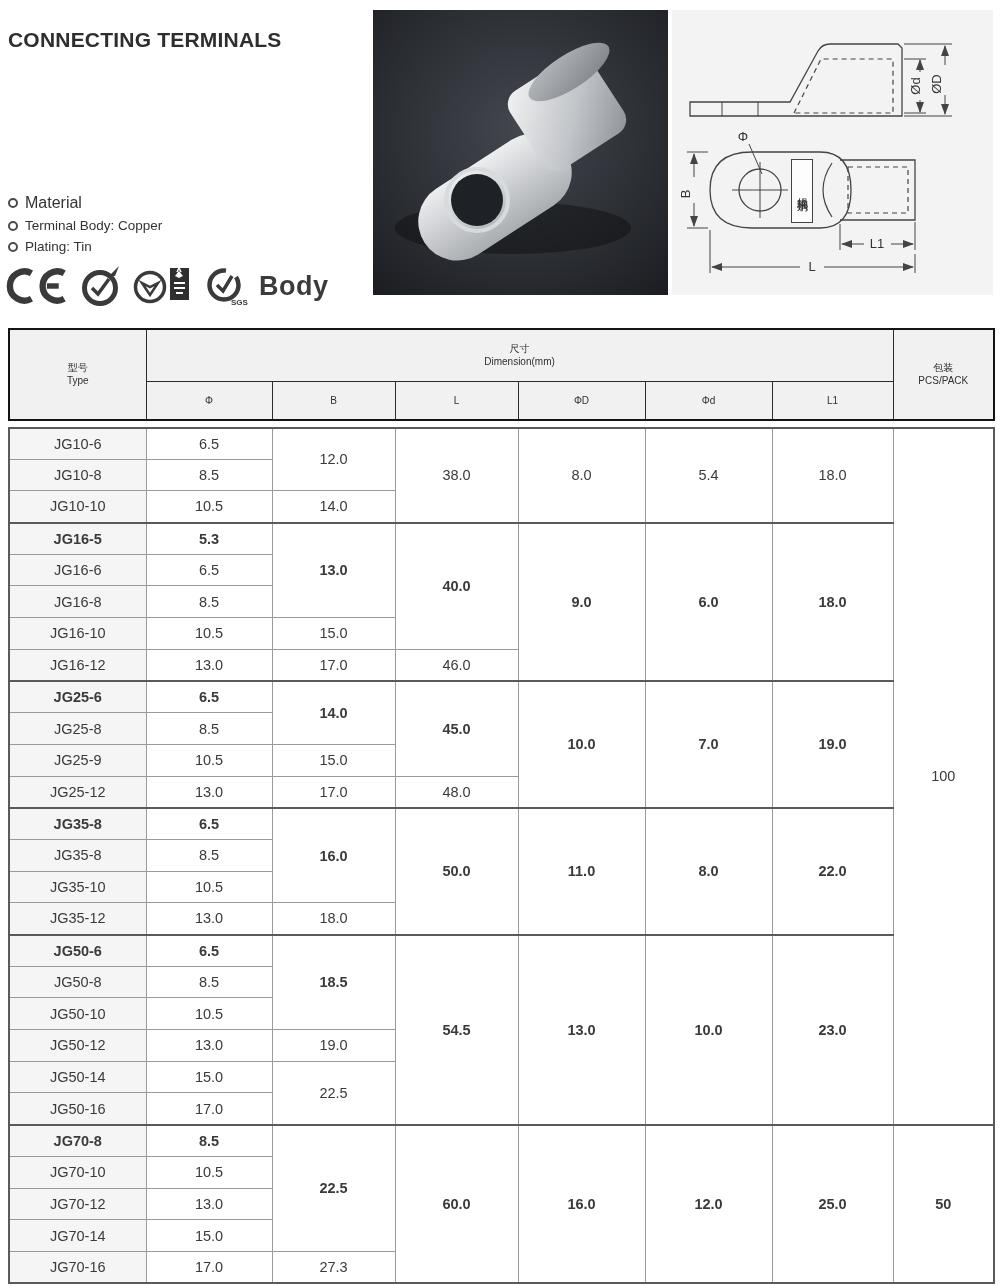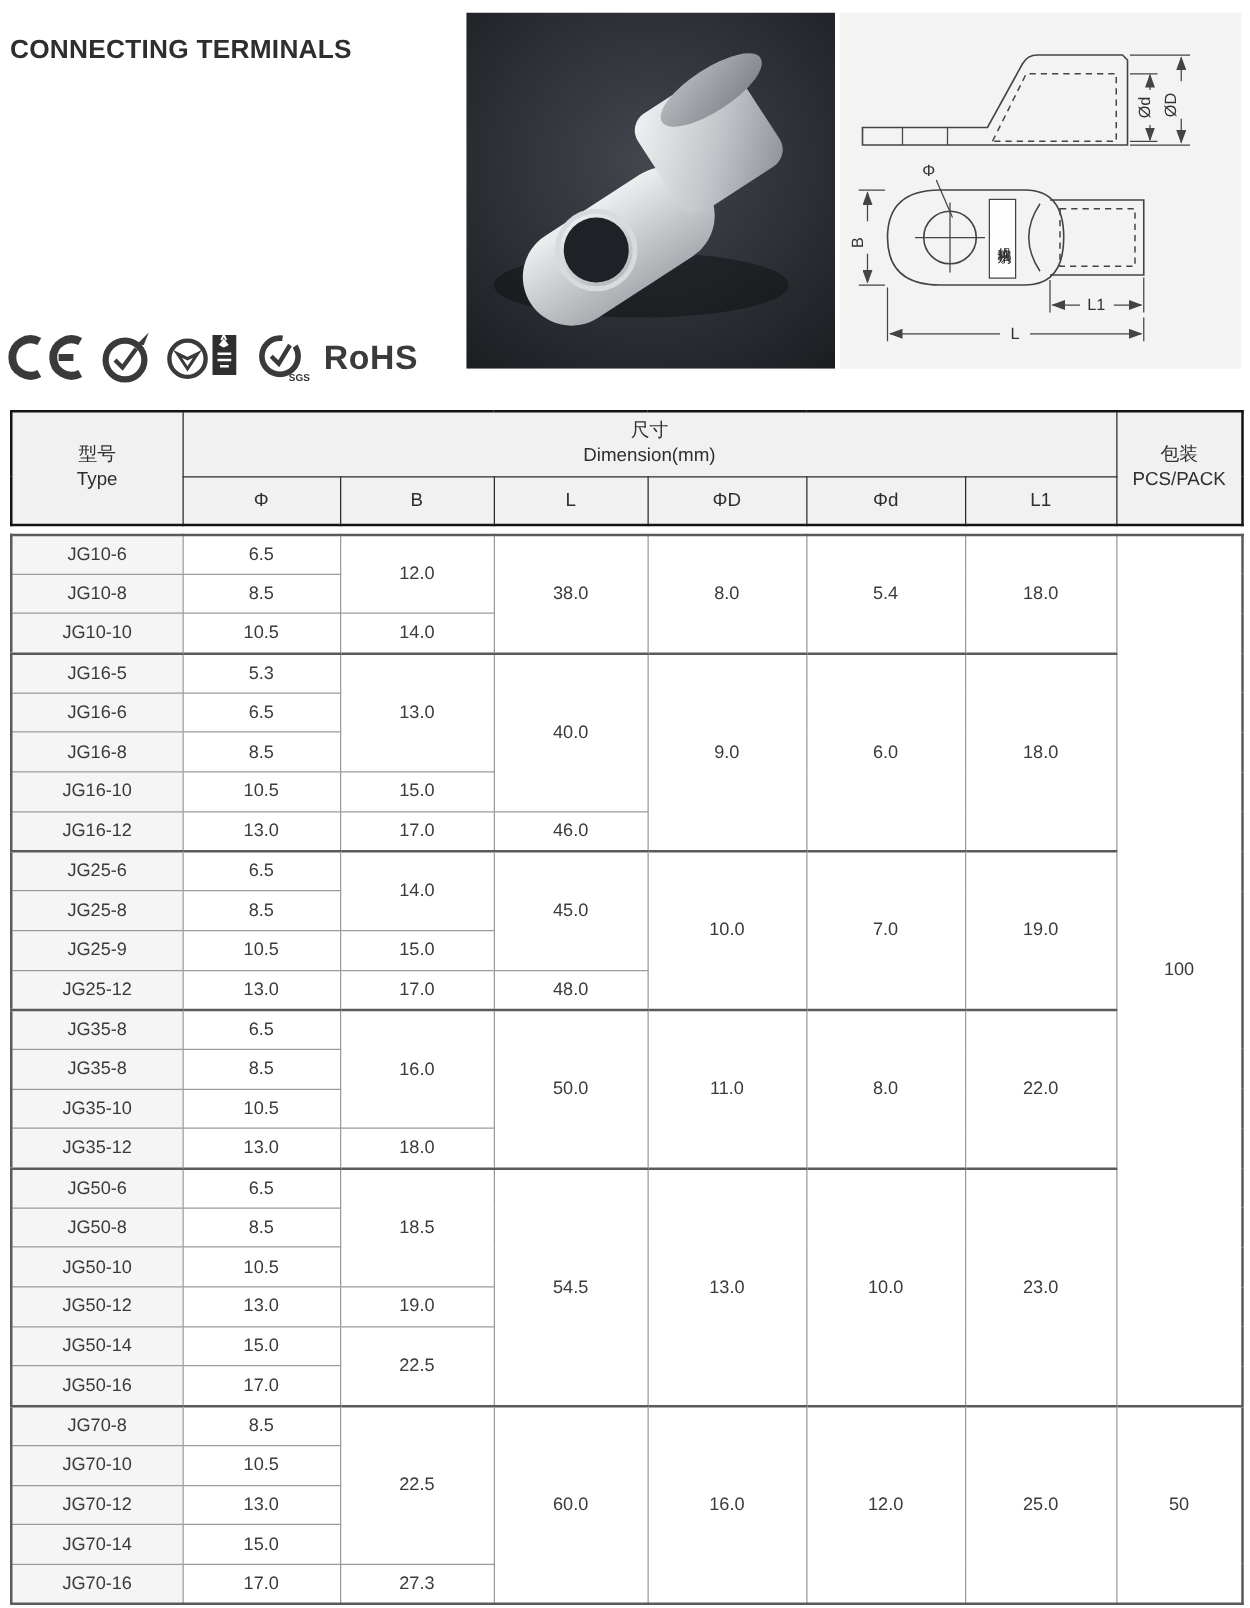"Material" div.material { html: none -> <div> <div> <span></span> <span>Material</span> </div> <div> <span></span> <span>Terminal Body: Copper</span> </div> <div> <span></span> <span>Plating: Tin</span> </div> </div> }
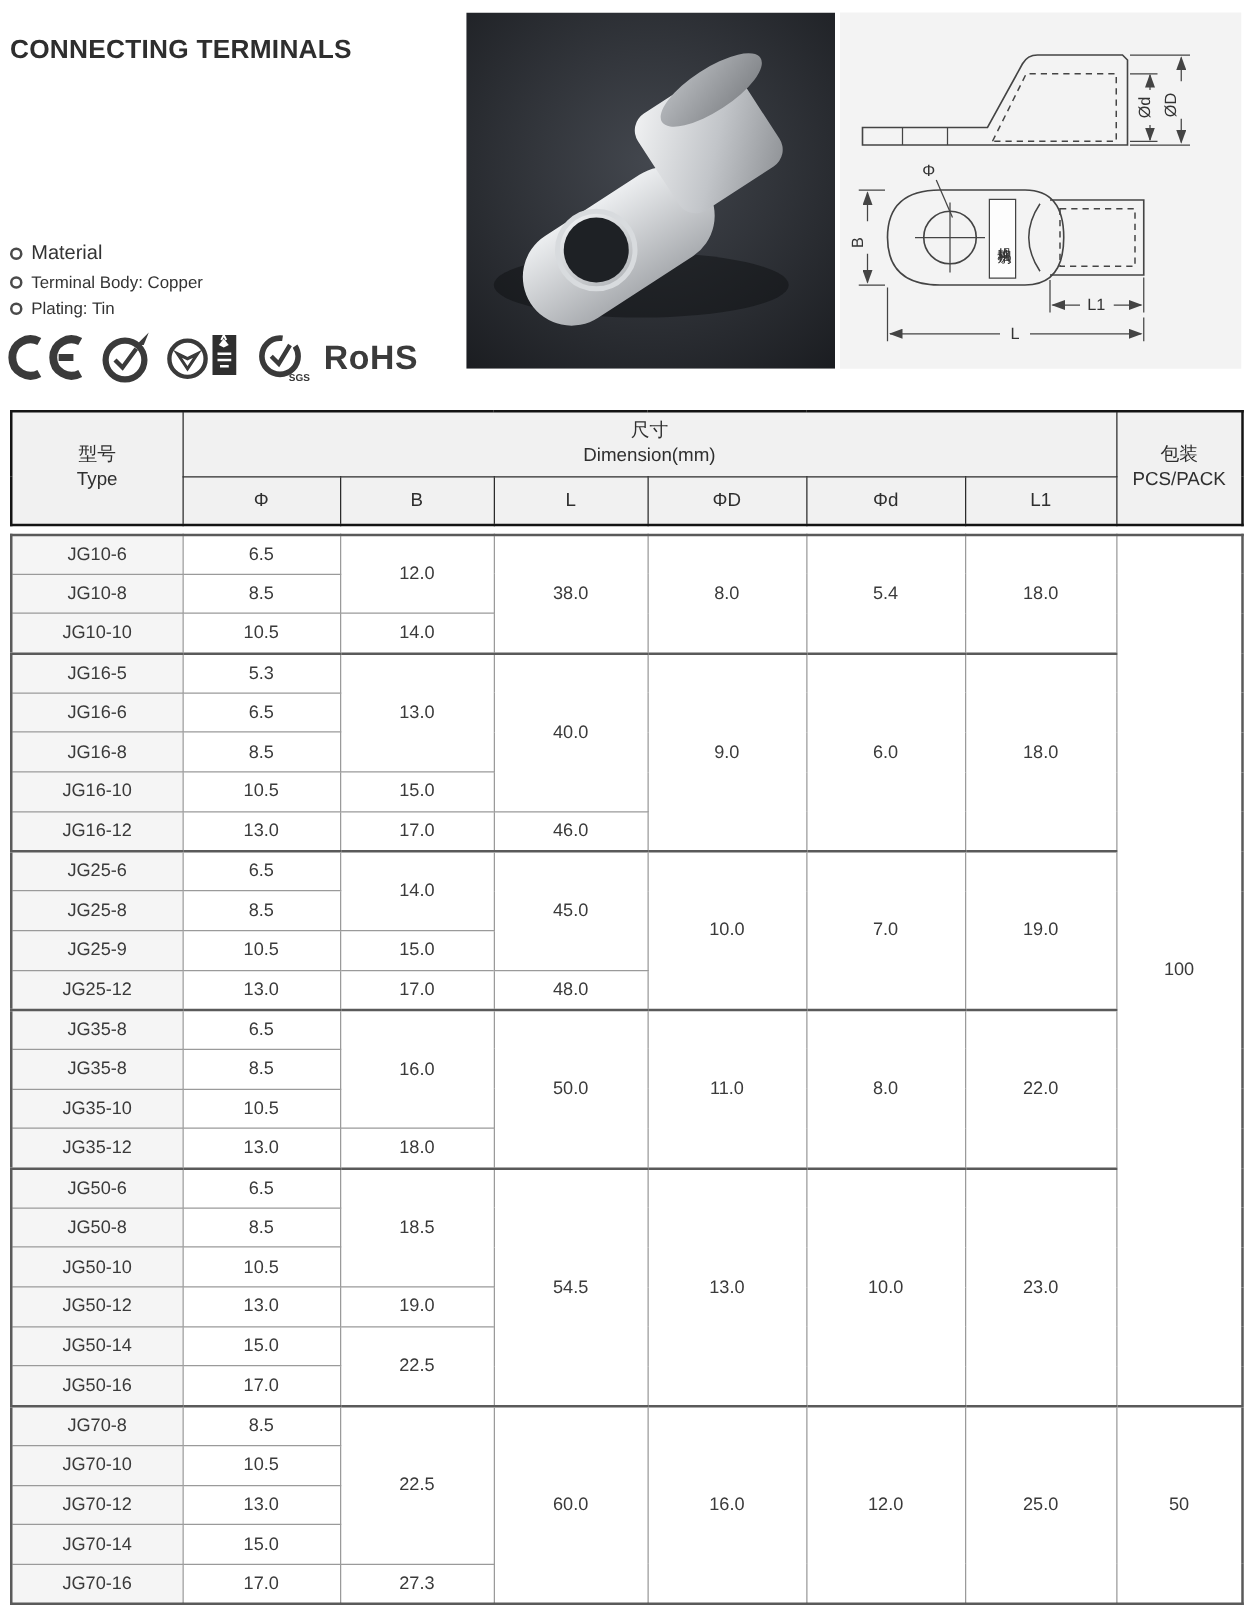"RoHS" span.rohs { text: RoHS -> Body }
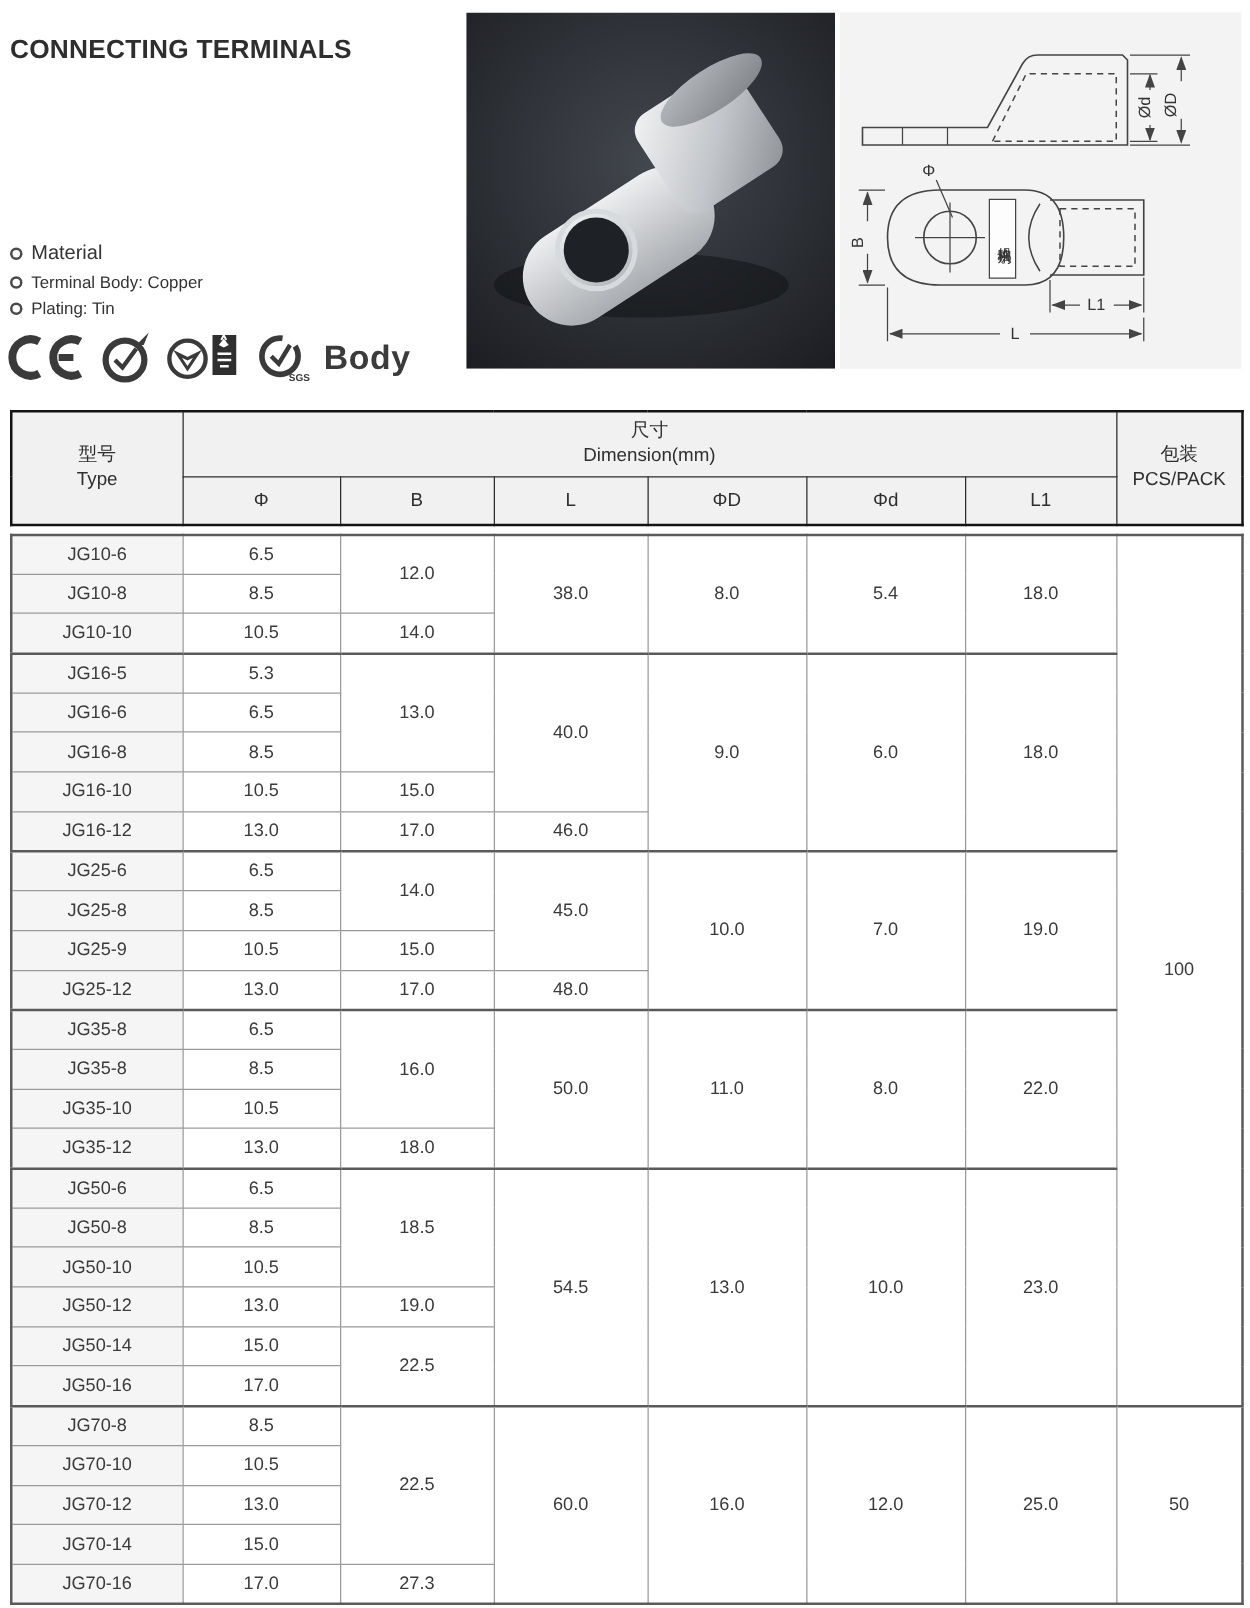"尺寸" .head-table th { font-size: 15px -> 10px }
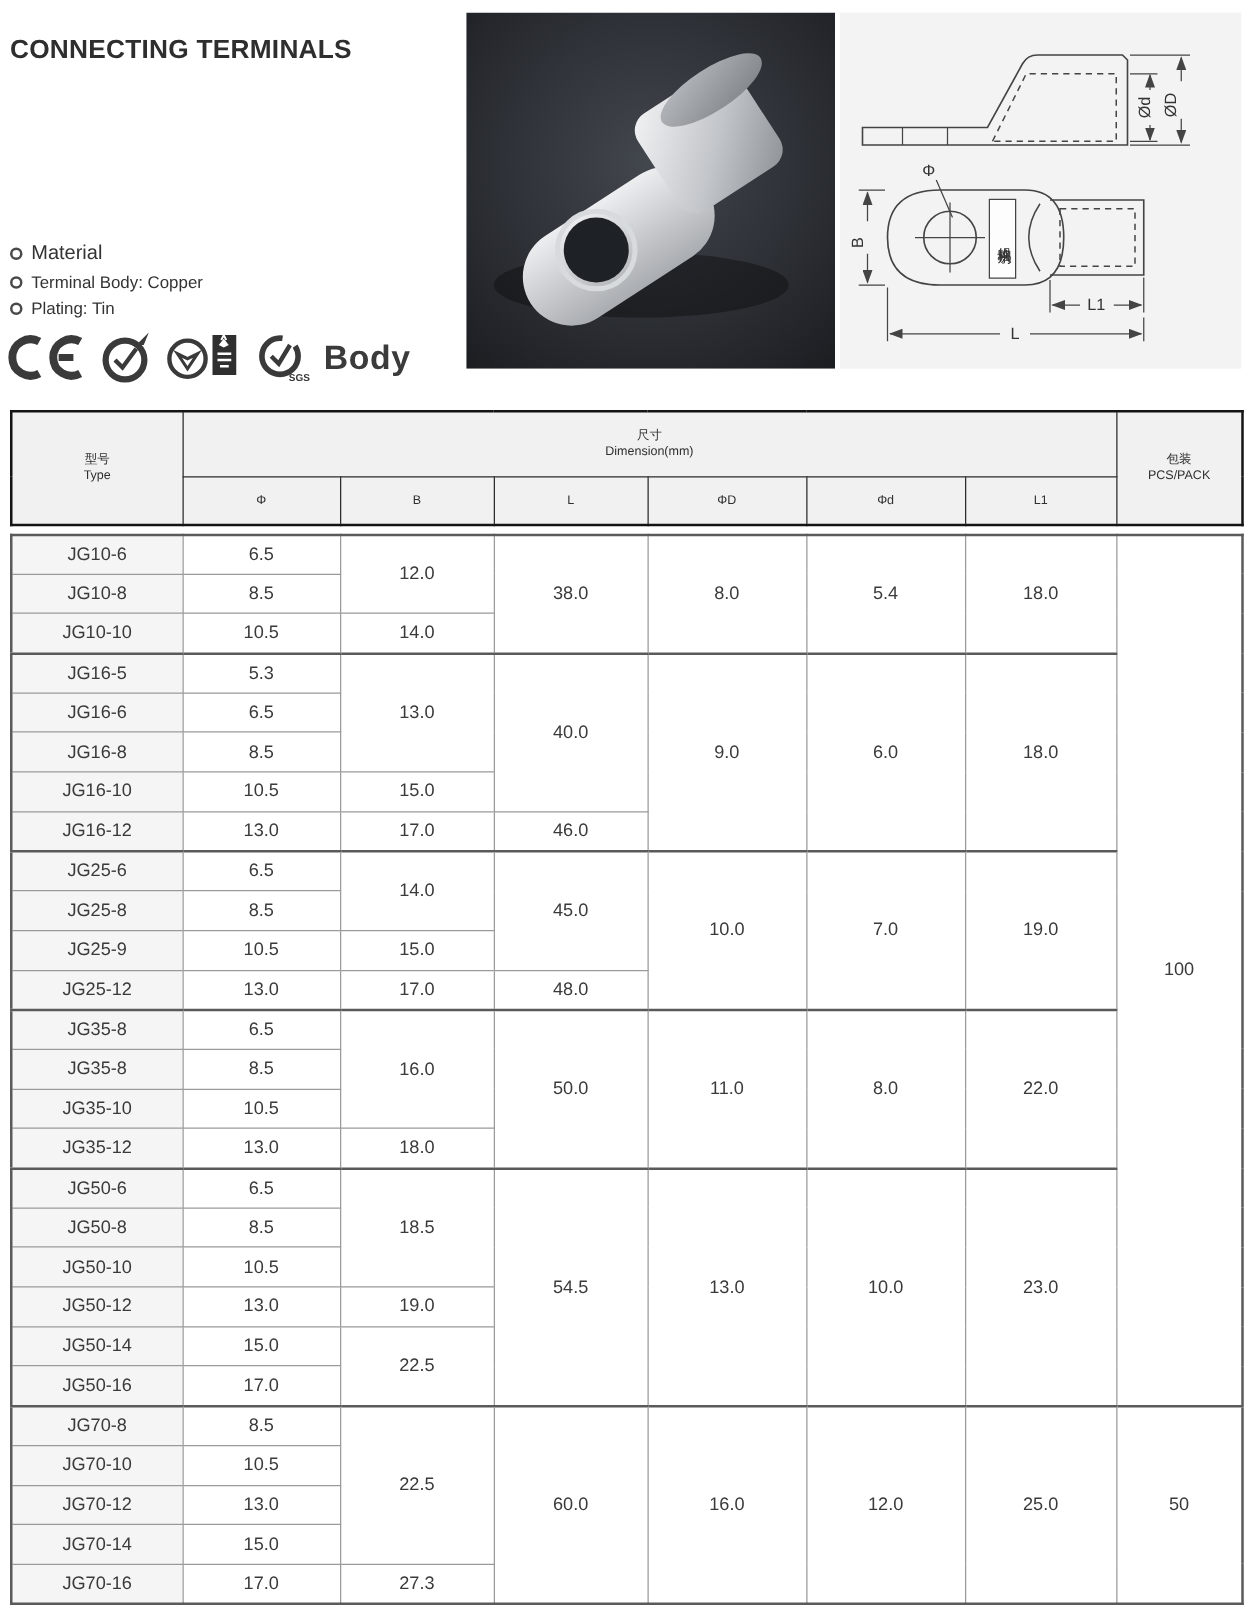"JG16-5" .body-table tr.group-start td { font-weight: none -> bold }
